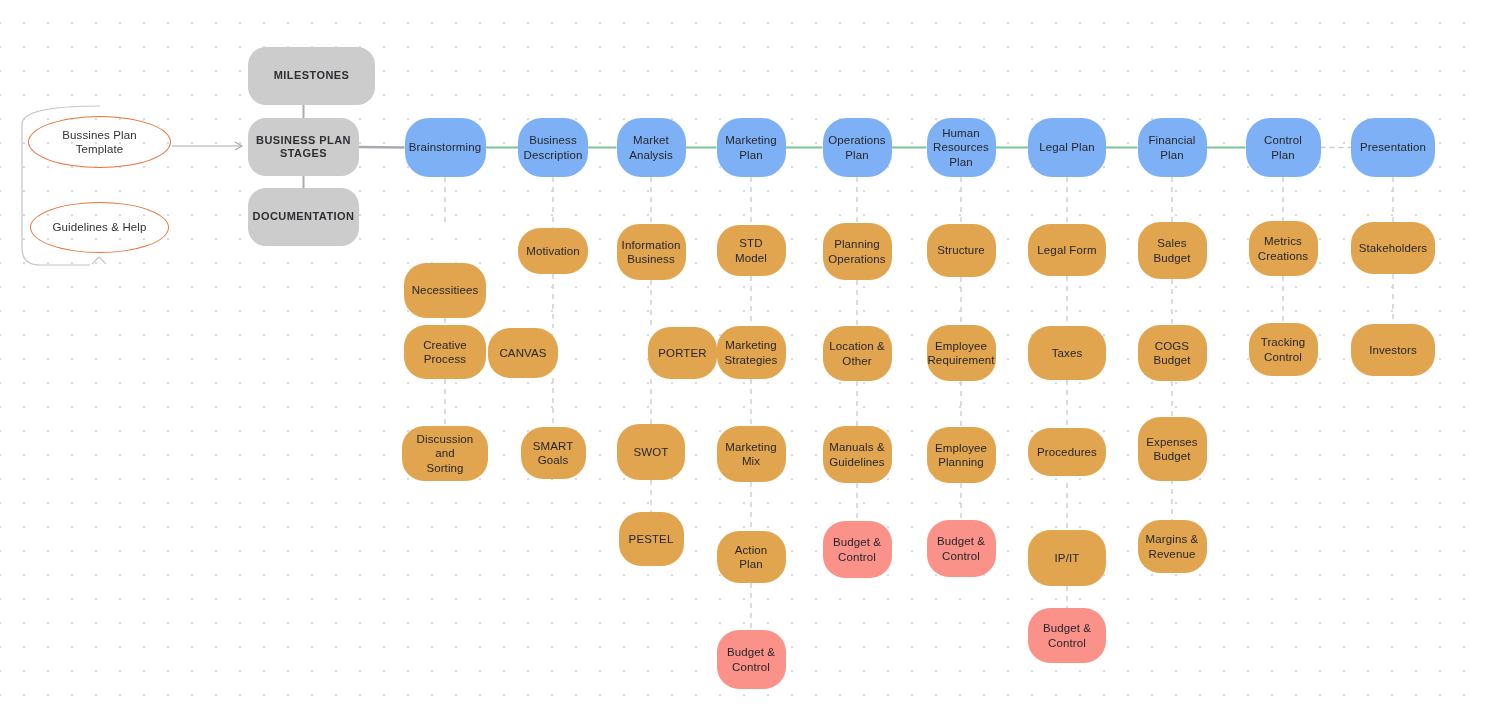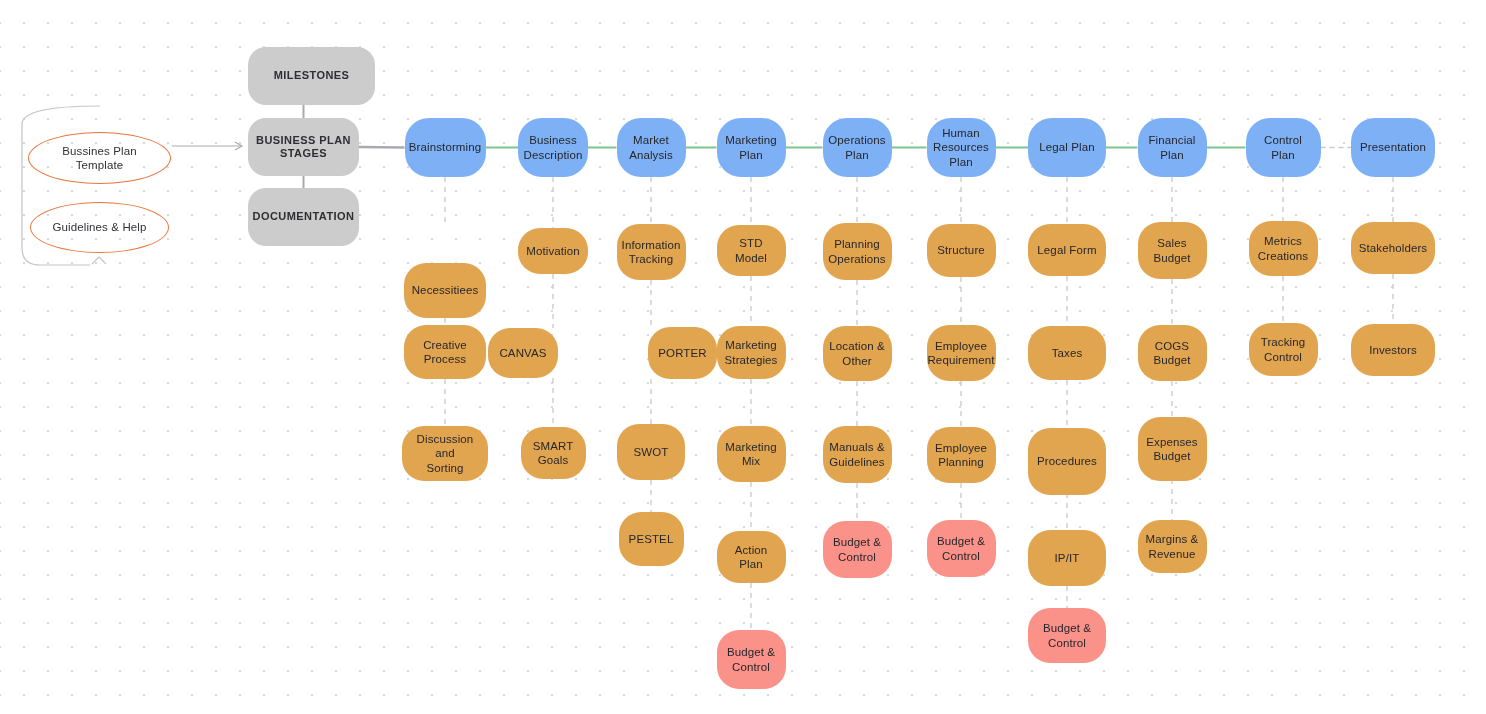"Bussines Plan" div.node { top: 132px -> 116px }
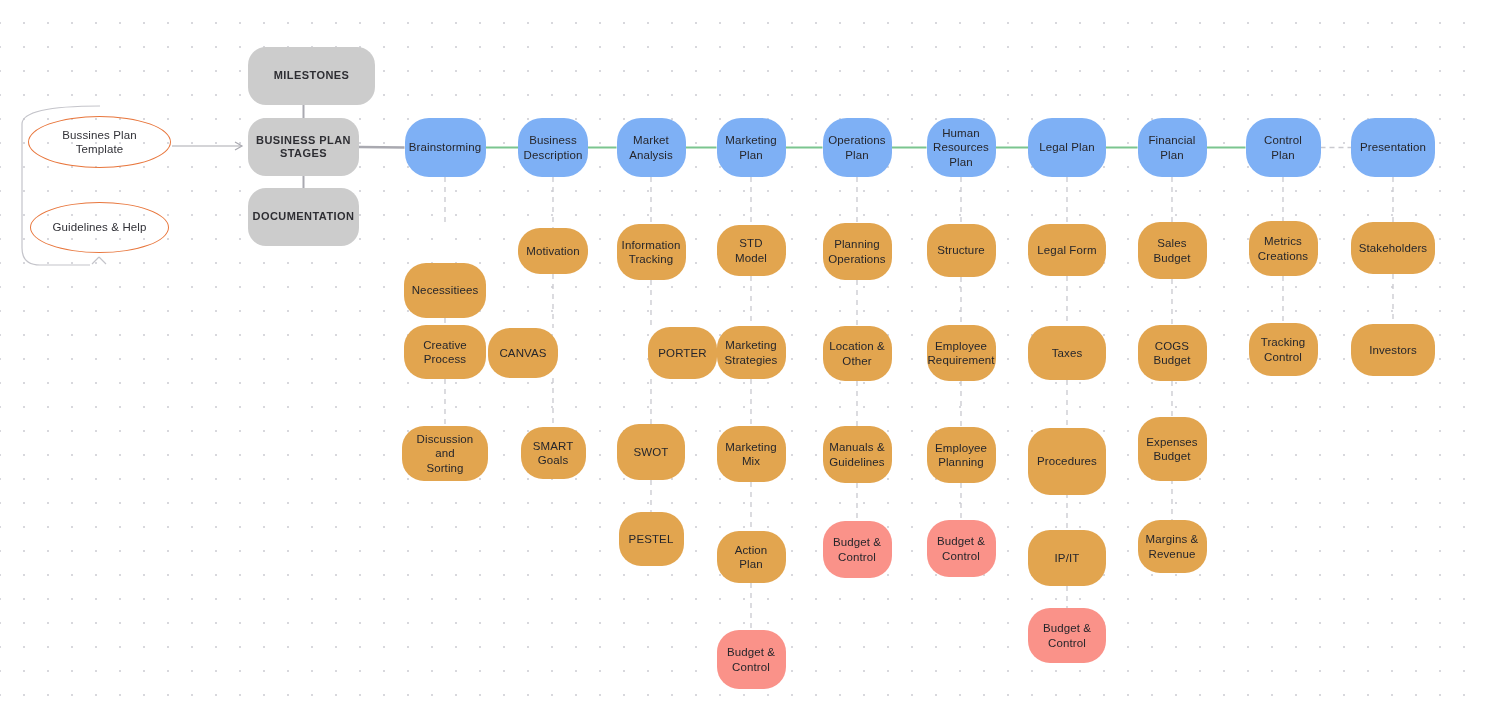"Information" span { text: Tracking -> Business }
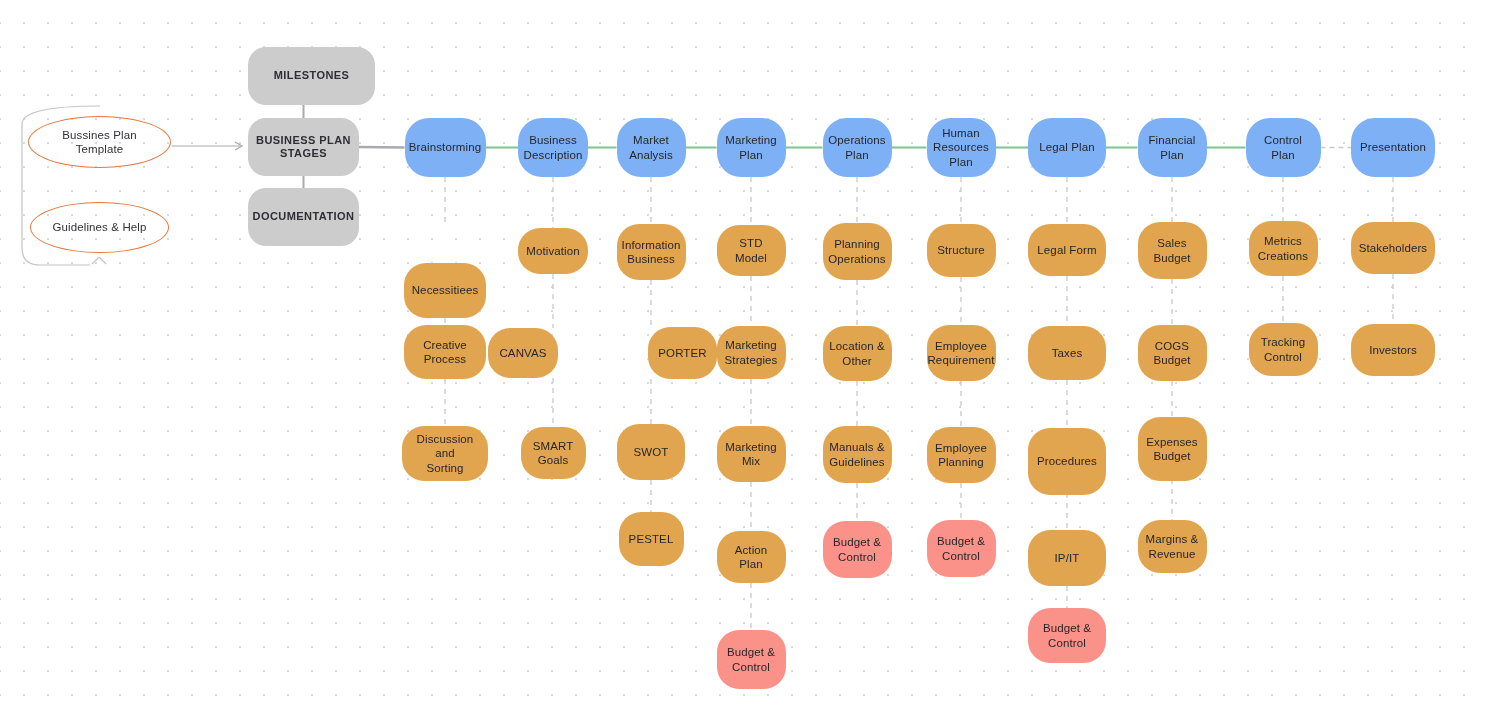"Procedures" div.node { height: 67px -> 48px }
